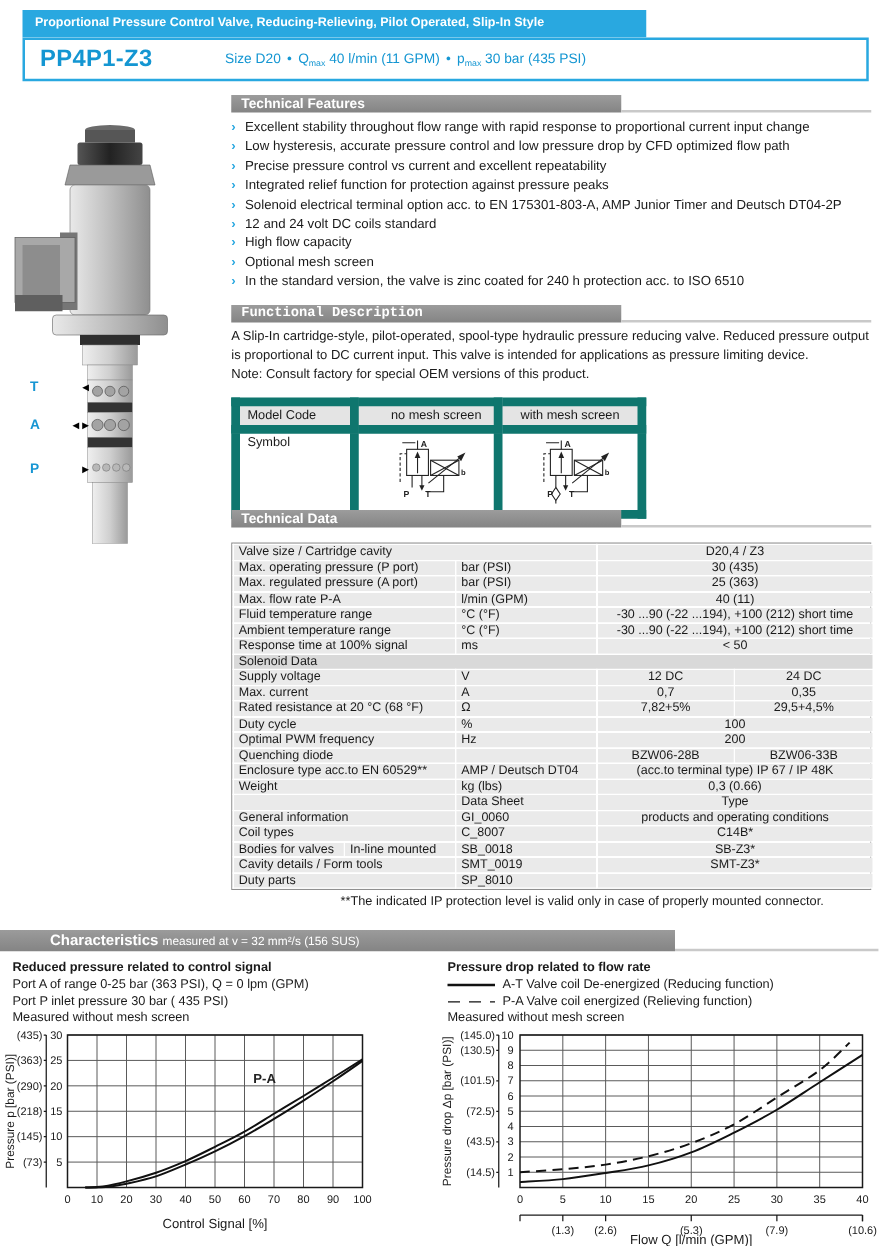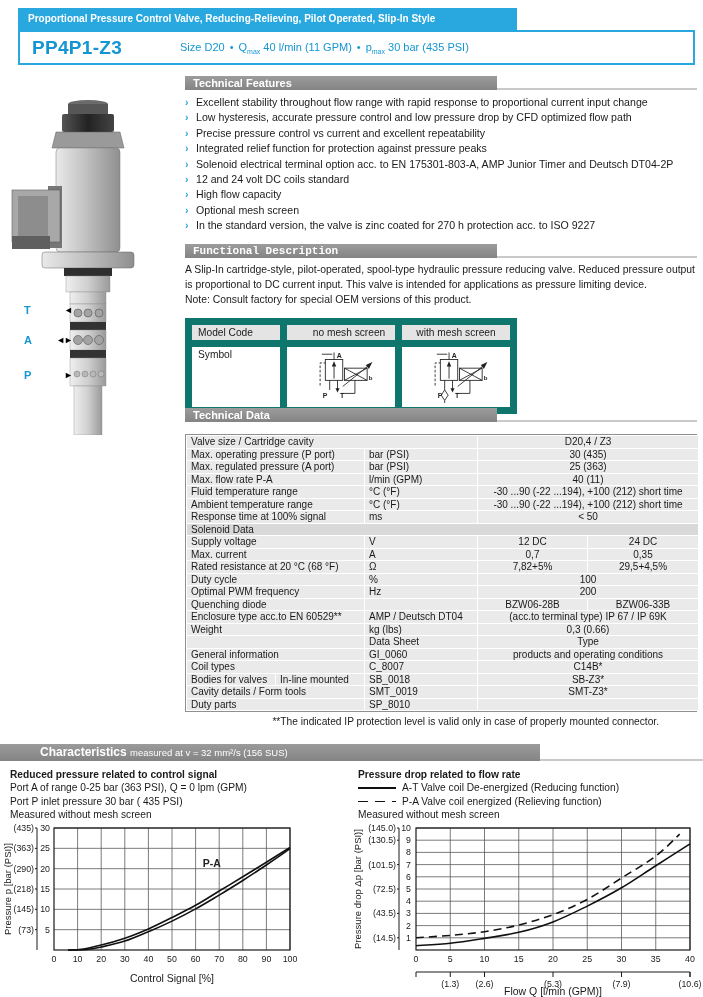"In the standard version, the" span { text: 270 h protection acc. to ISO 9227 -> 240 h protection acc. to ISO 6510 }
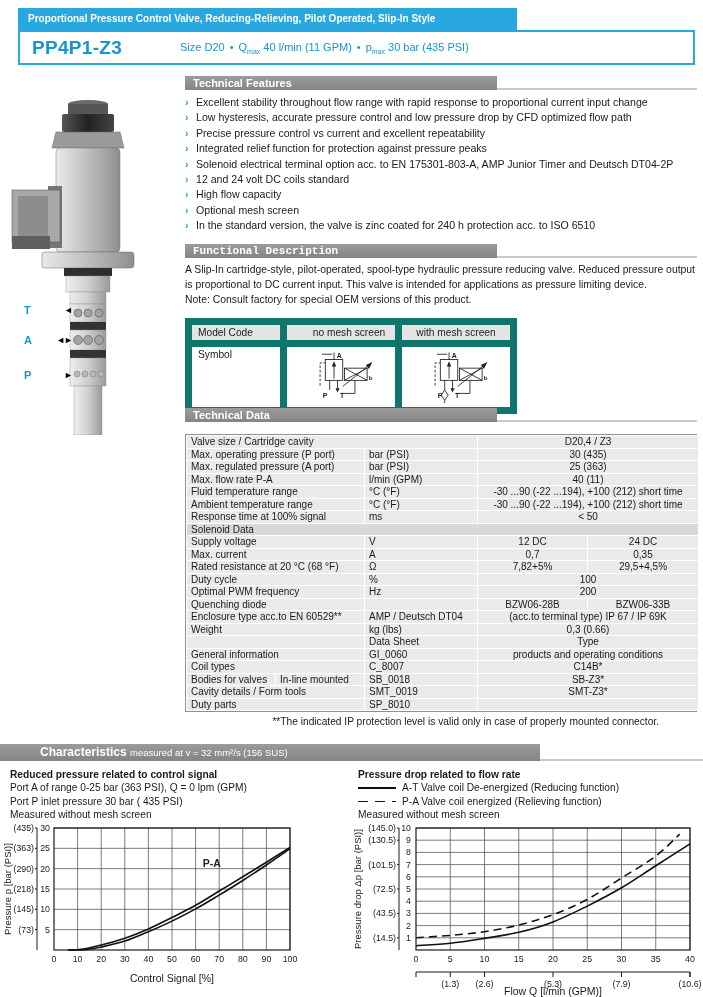"(acc.to terminal type) IP 67" td.val { text: 69K -> 48K }
